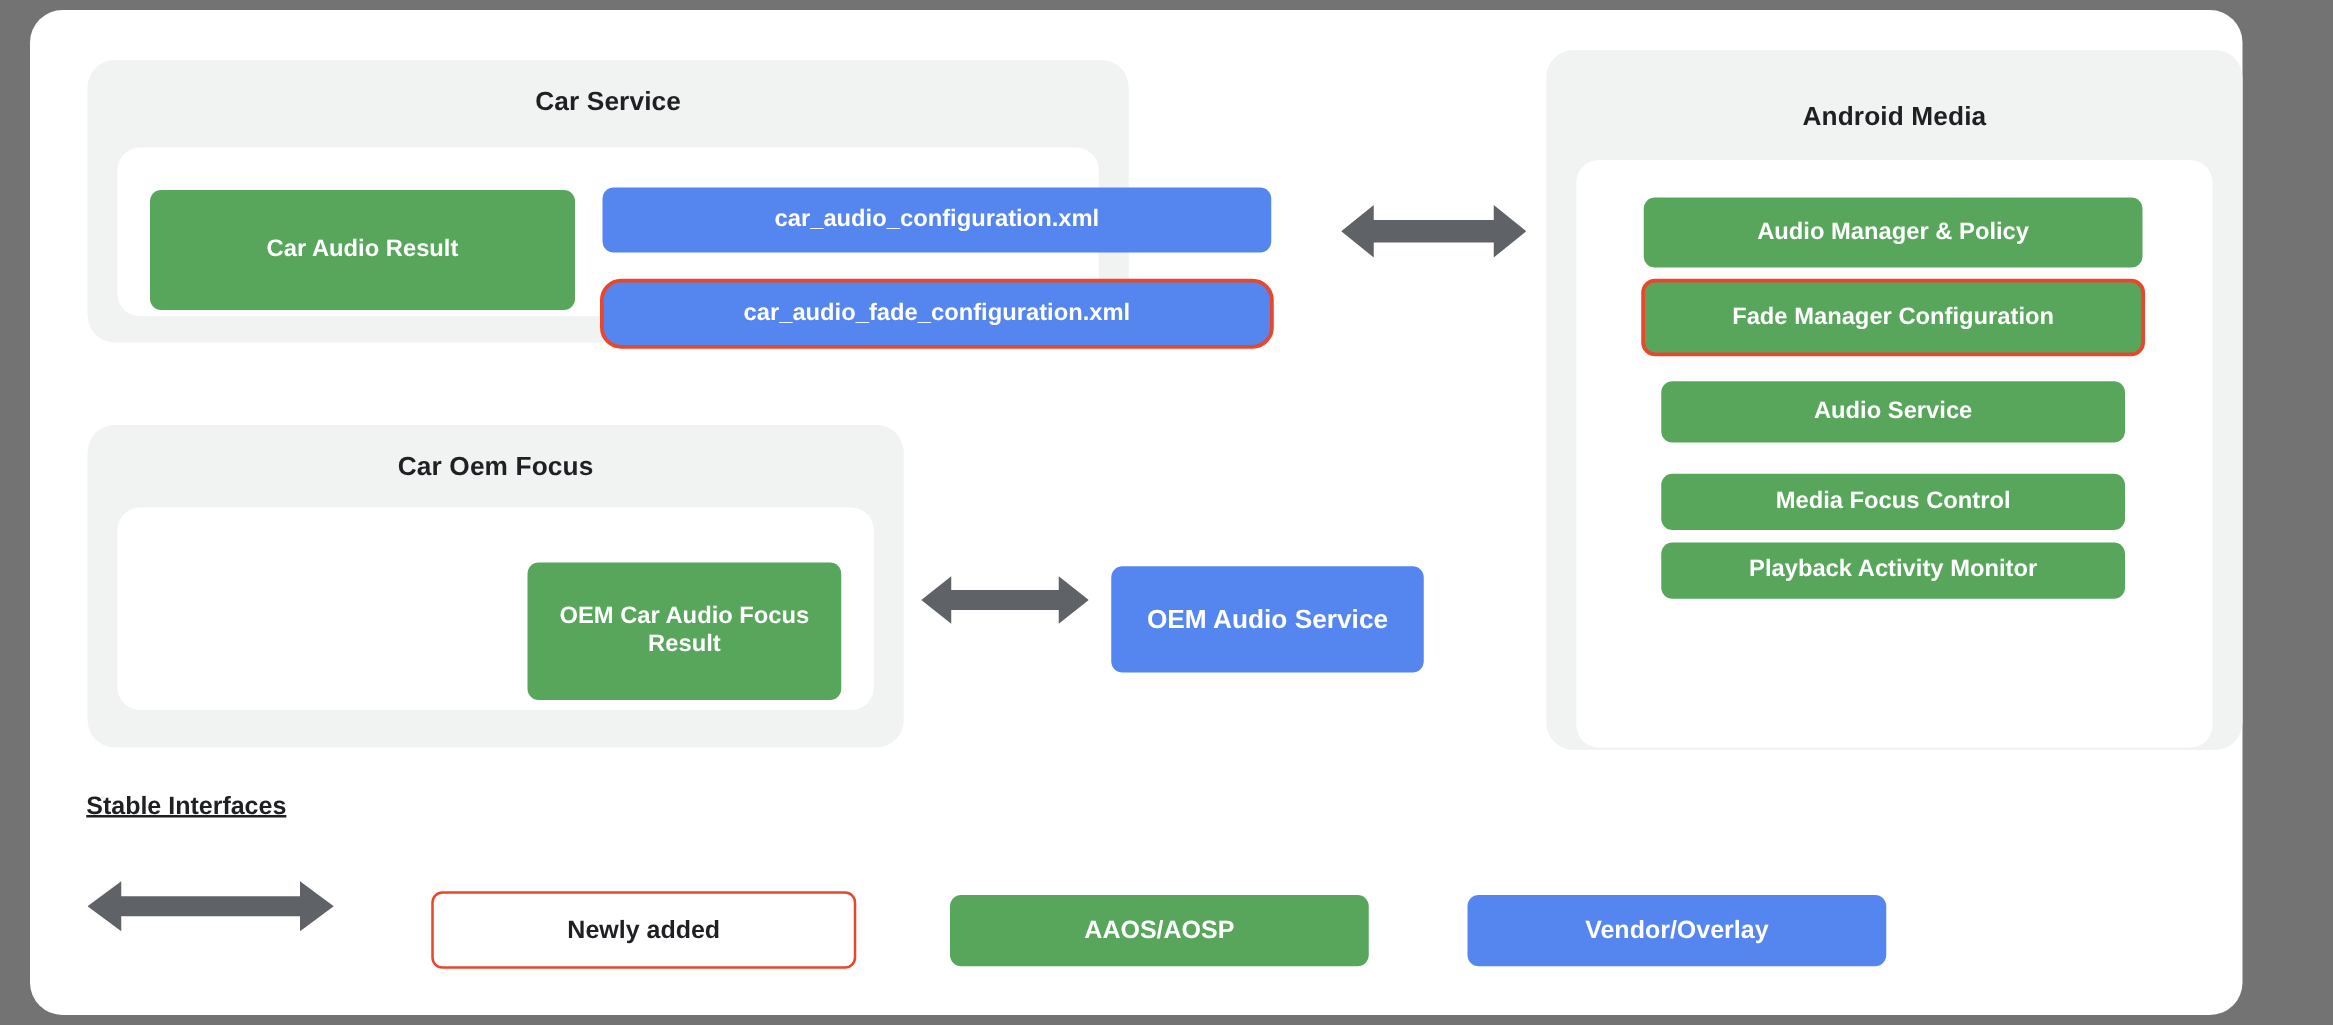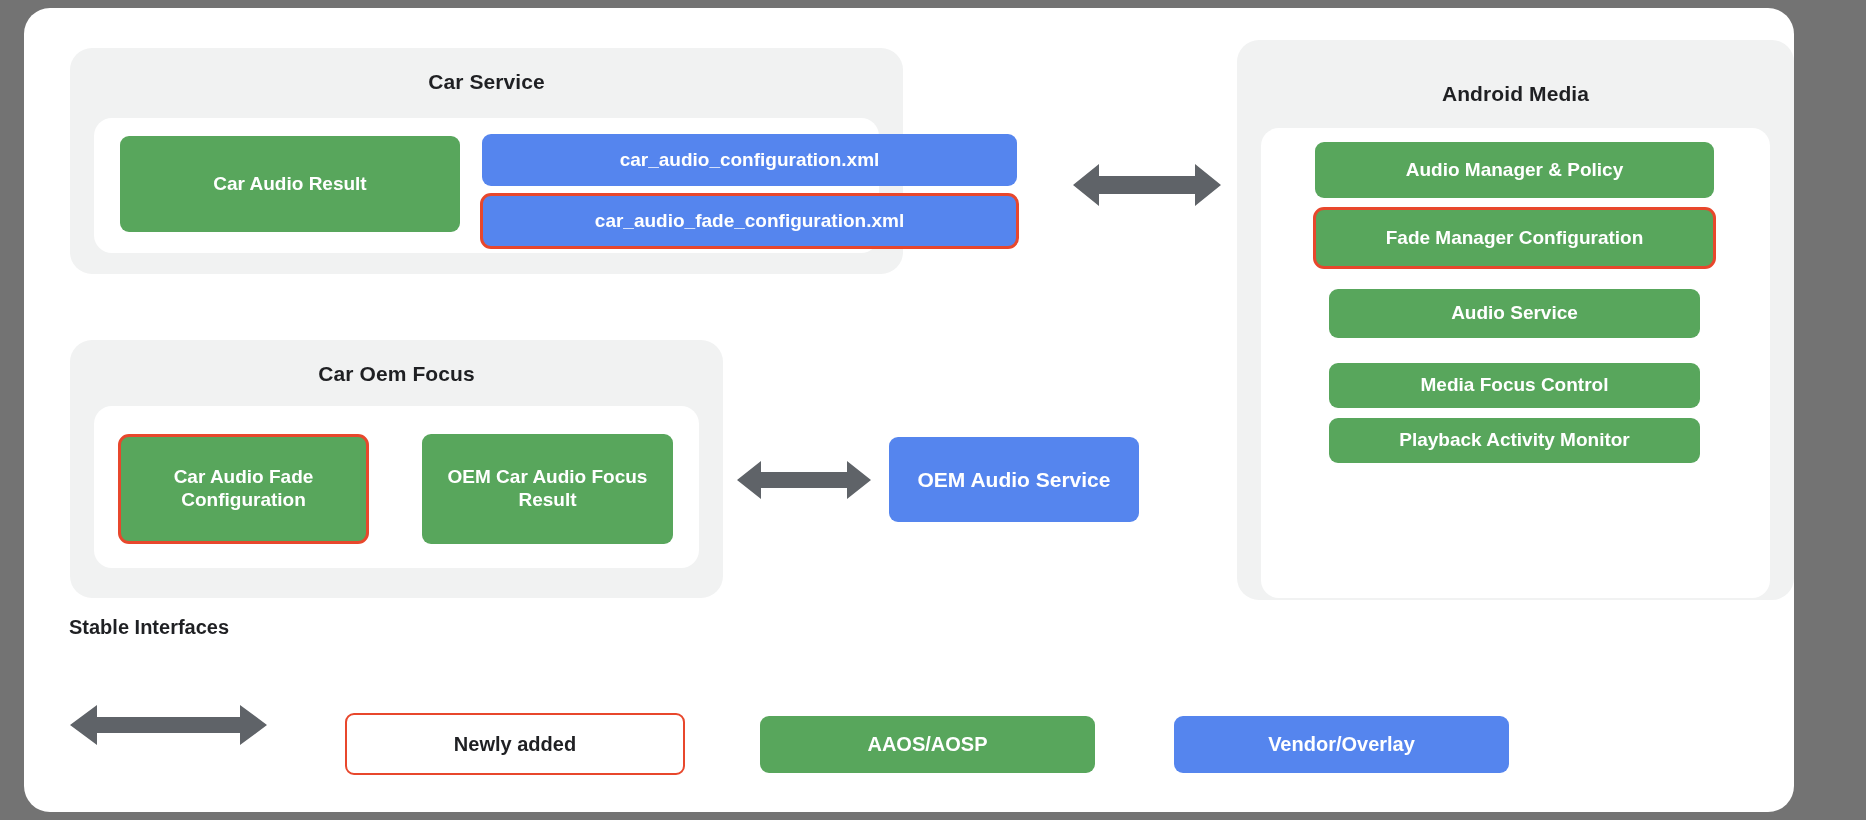"car_audio_configuration.xml" .node { margin-top: none -> 16px }
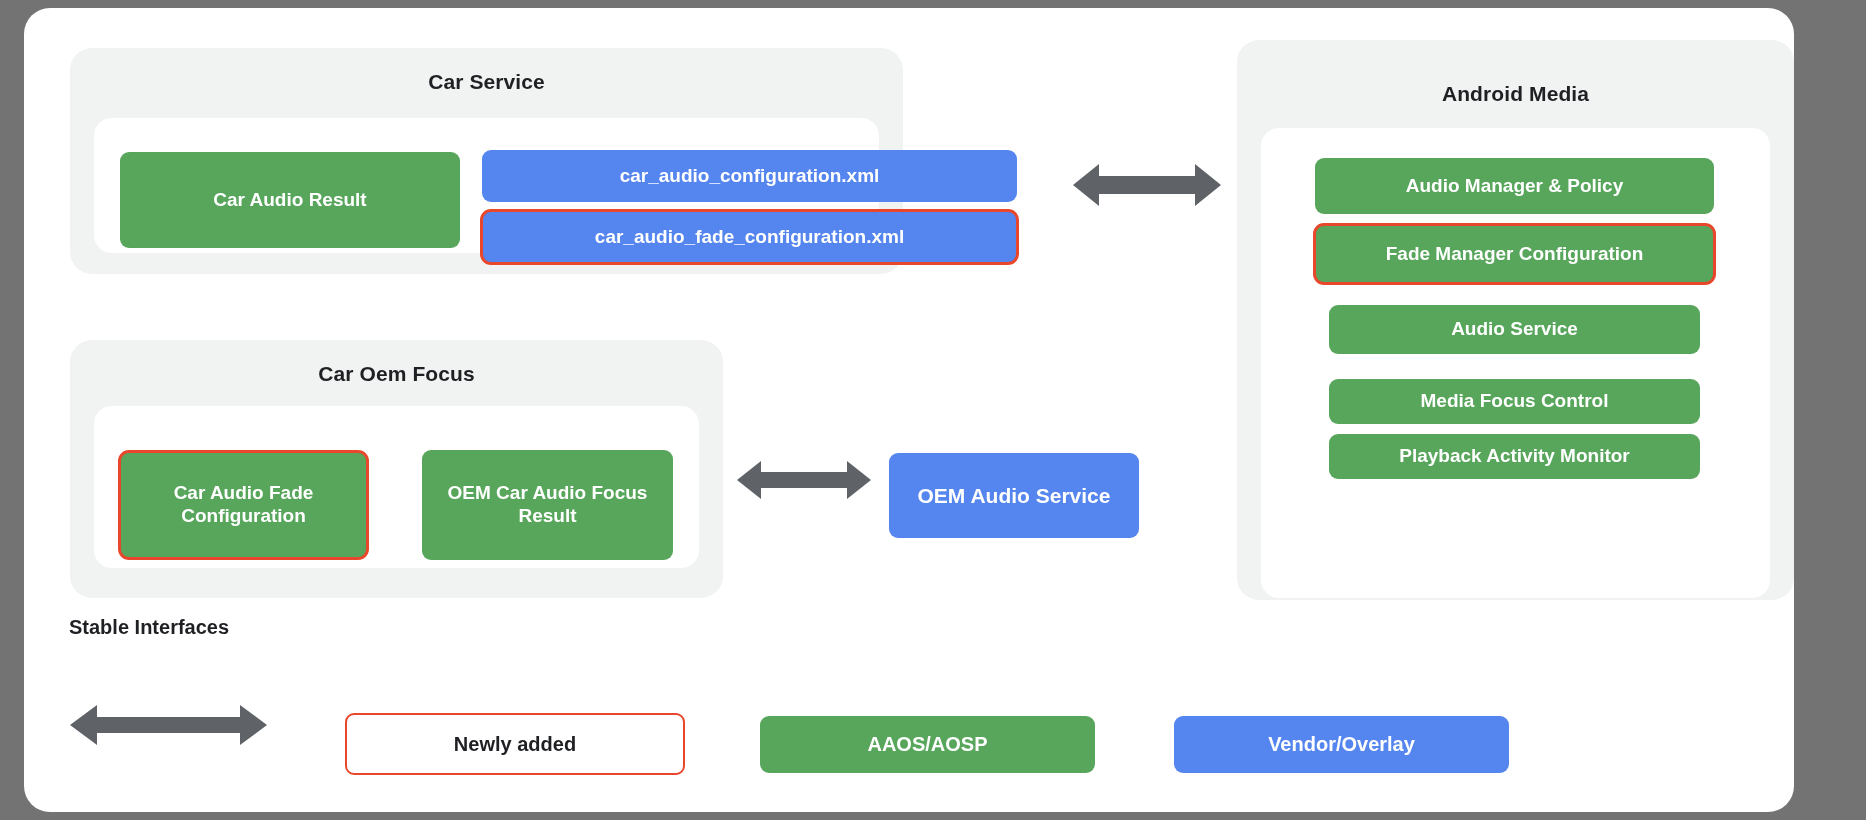"car_audio_fade_configuration.xml" div.node { border-radius: none -> 17px; top: 145px -> 159px }
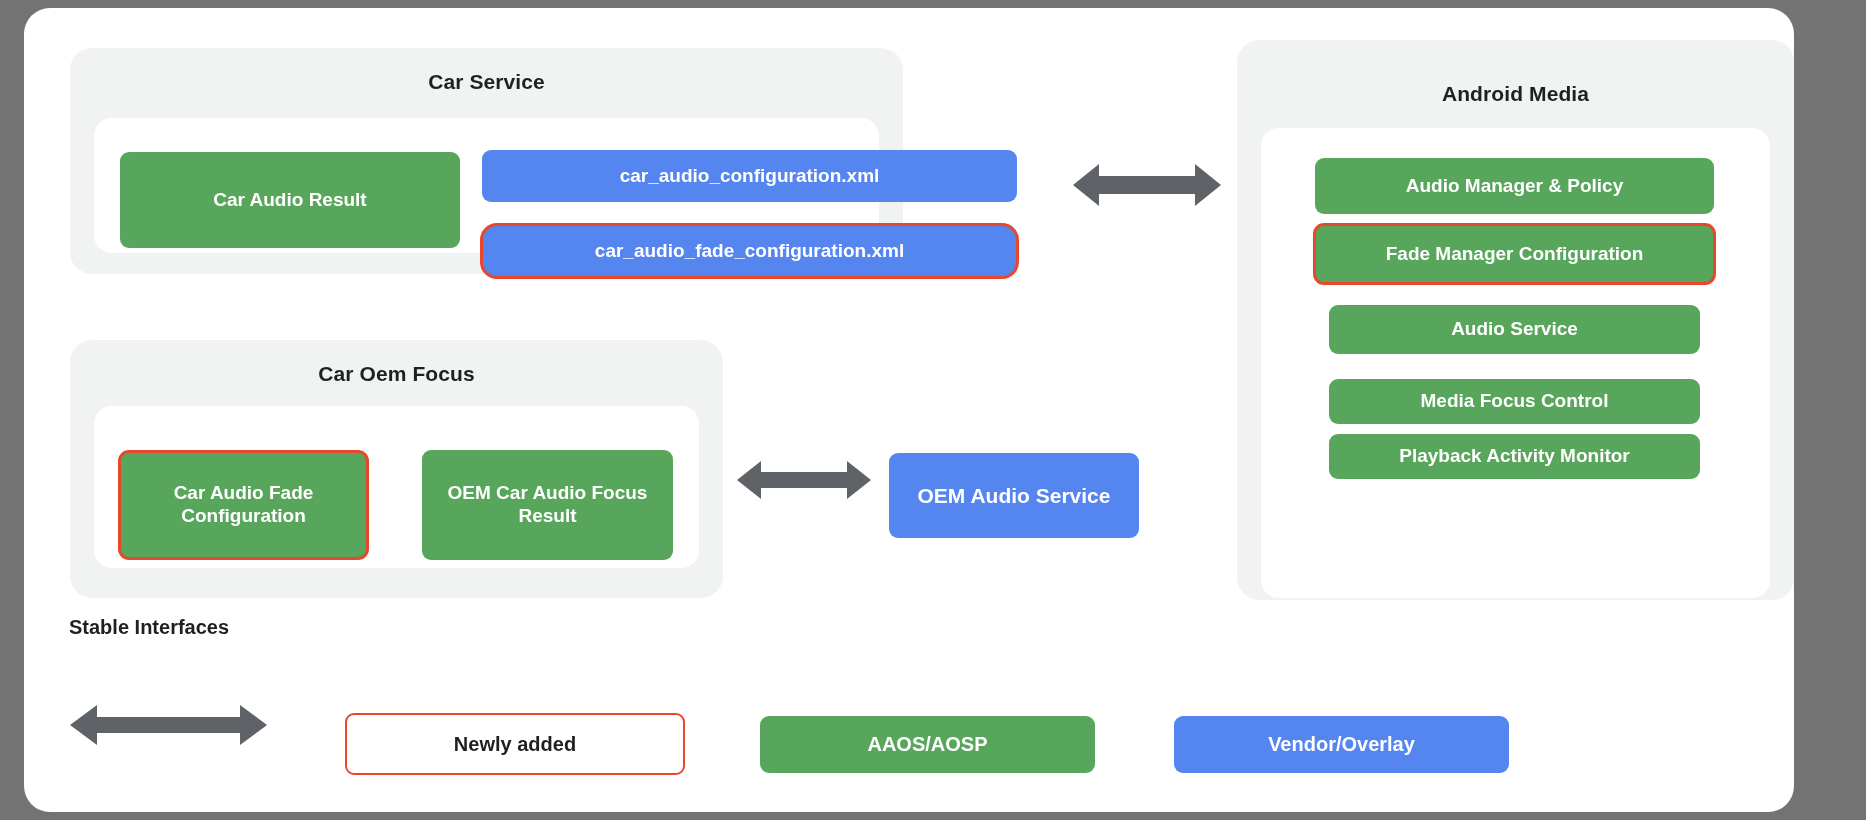"Car Audio Fade Configuration" div.node { html: <div>Car Audio Fade Configuration</div> -> none }
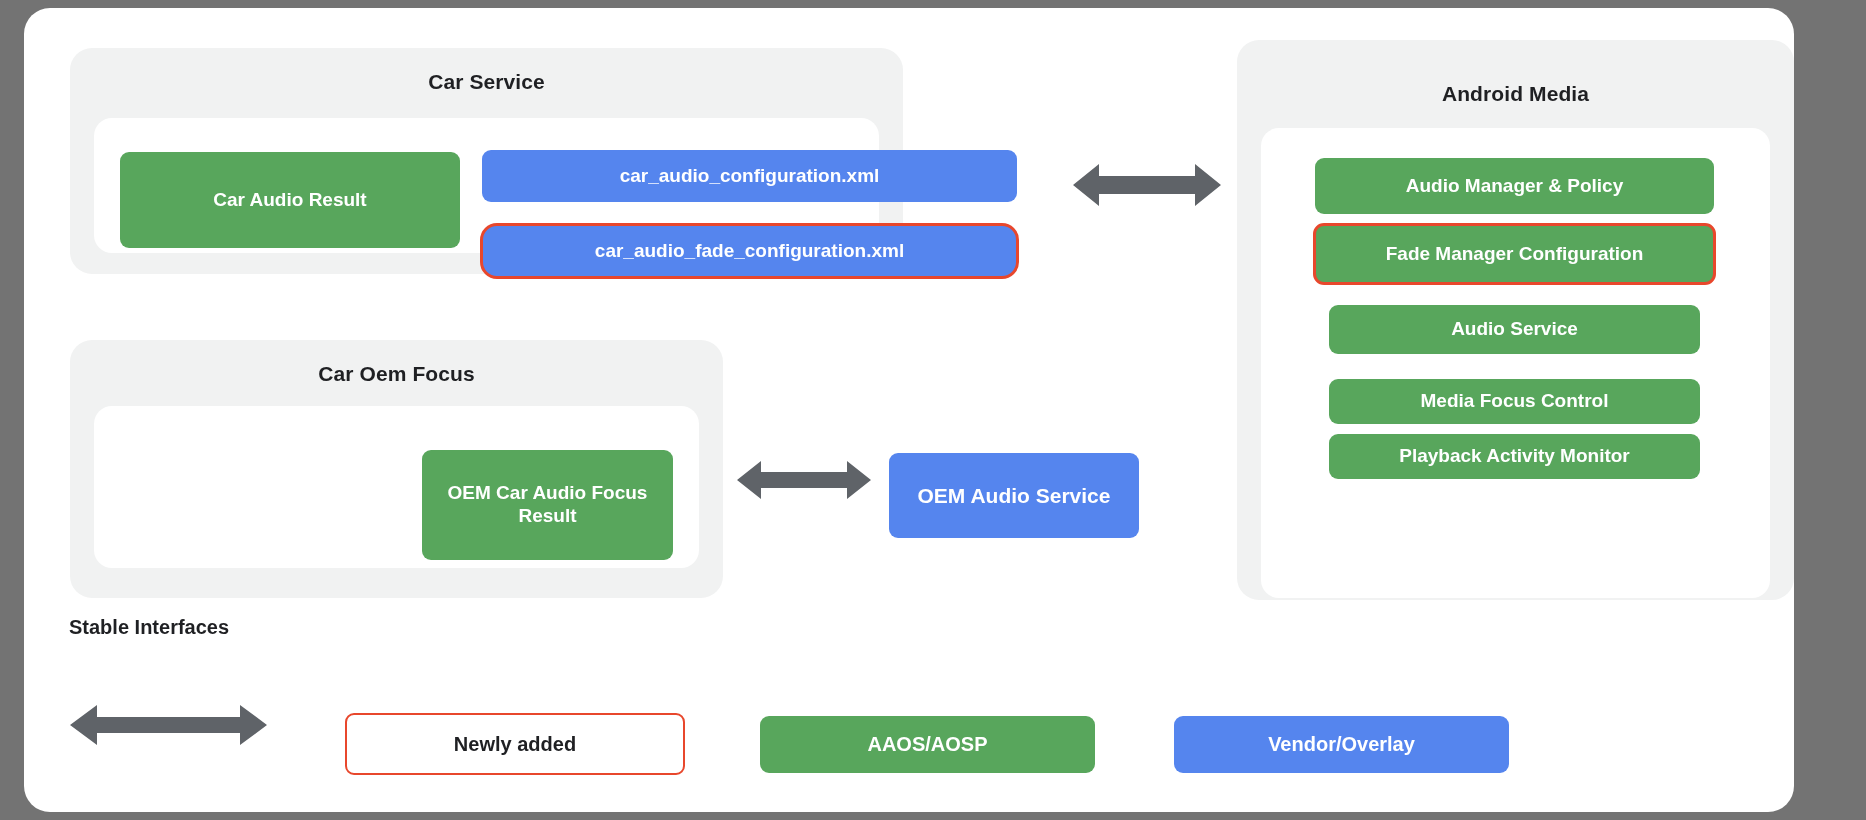"Stable Interfaces" div.legend-label { text-decoration: none -> underline; top: 616px -> 634px }
